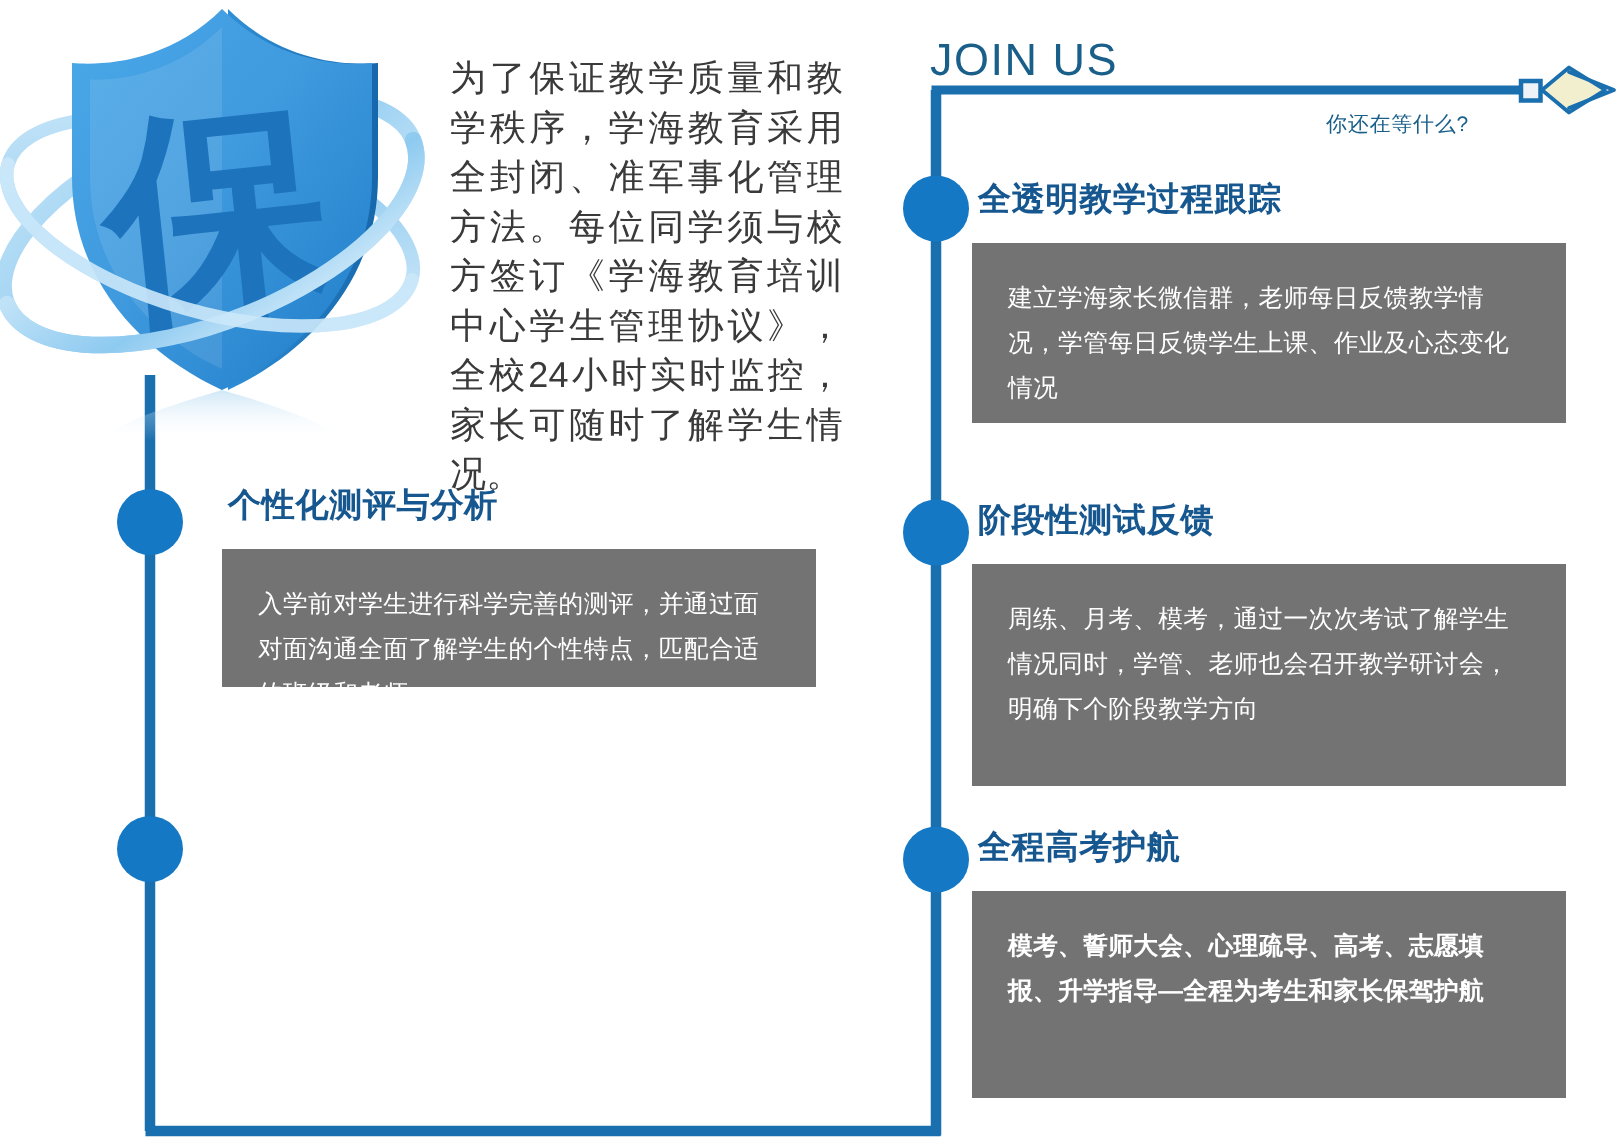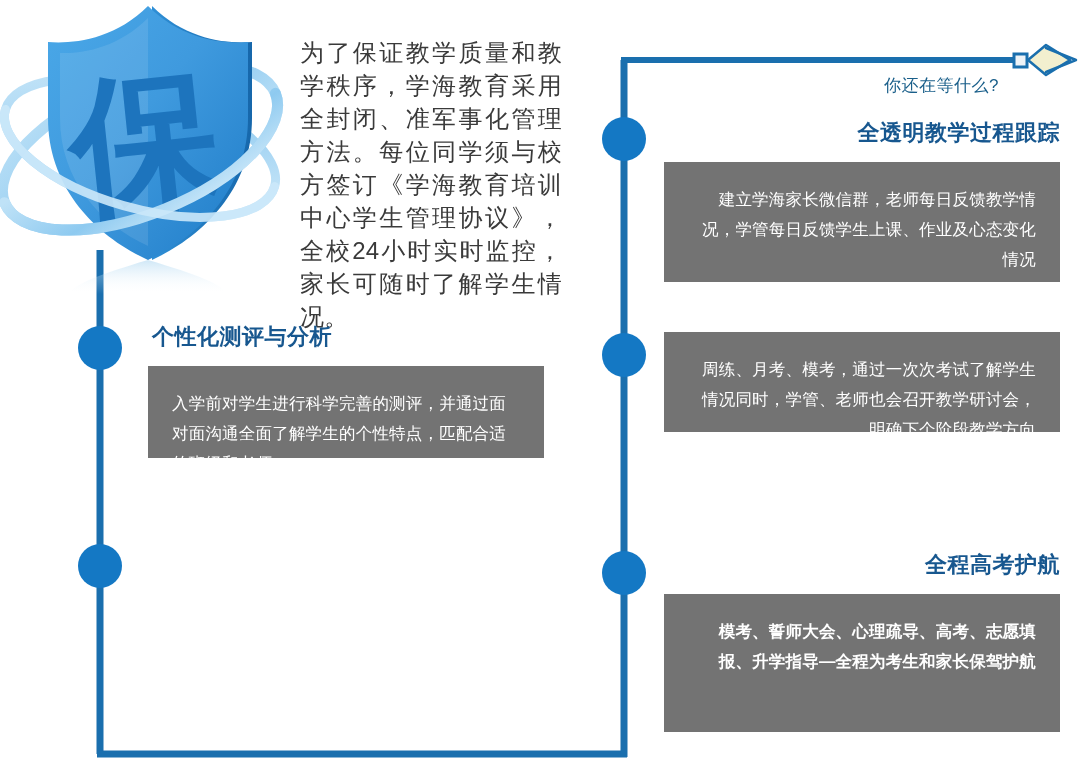"JOIN US" div.join-us { html: none -> <div>JOIN US</div> }
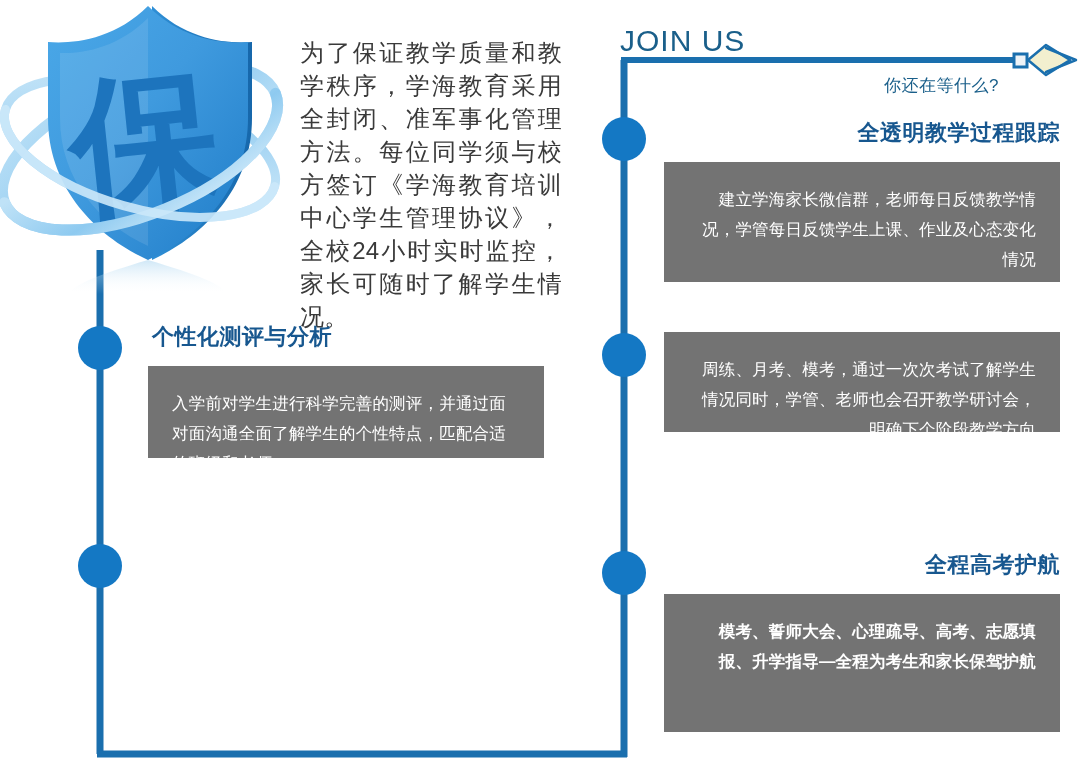"你还在等什么?" .tagline { font-size: 17px -> 14px }
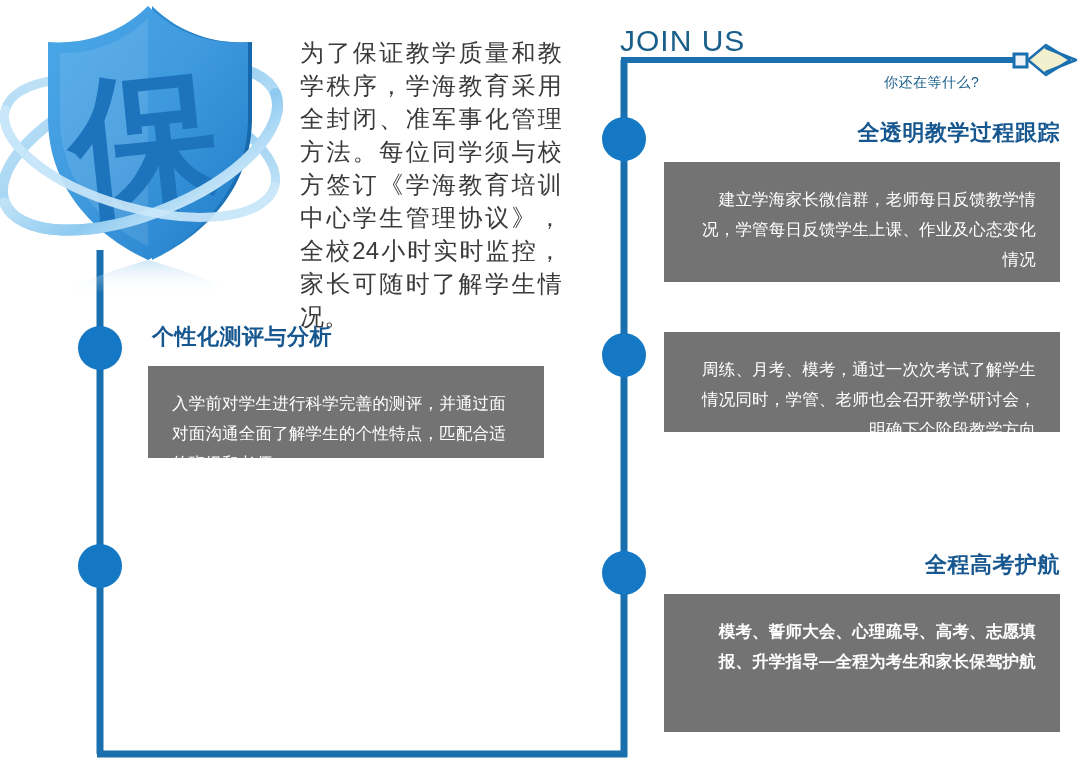"全透明教学过程跟踪" .col-right { left: 664px -> 648px; text-align: right -> none }
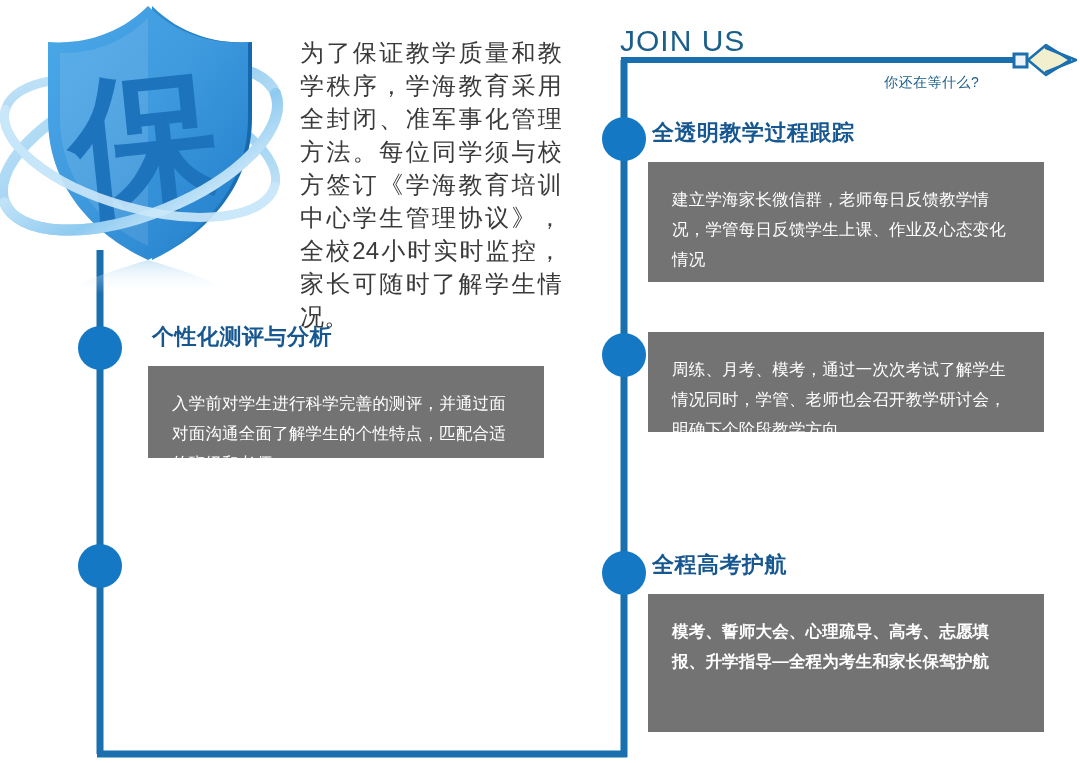"阶段性测试反馈" div.node-title { html: none -> <div>阶段性测试反馈</div> }
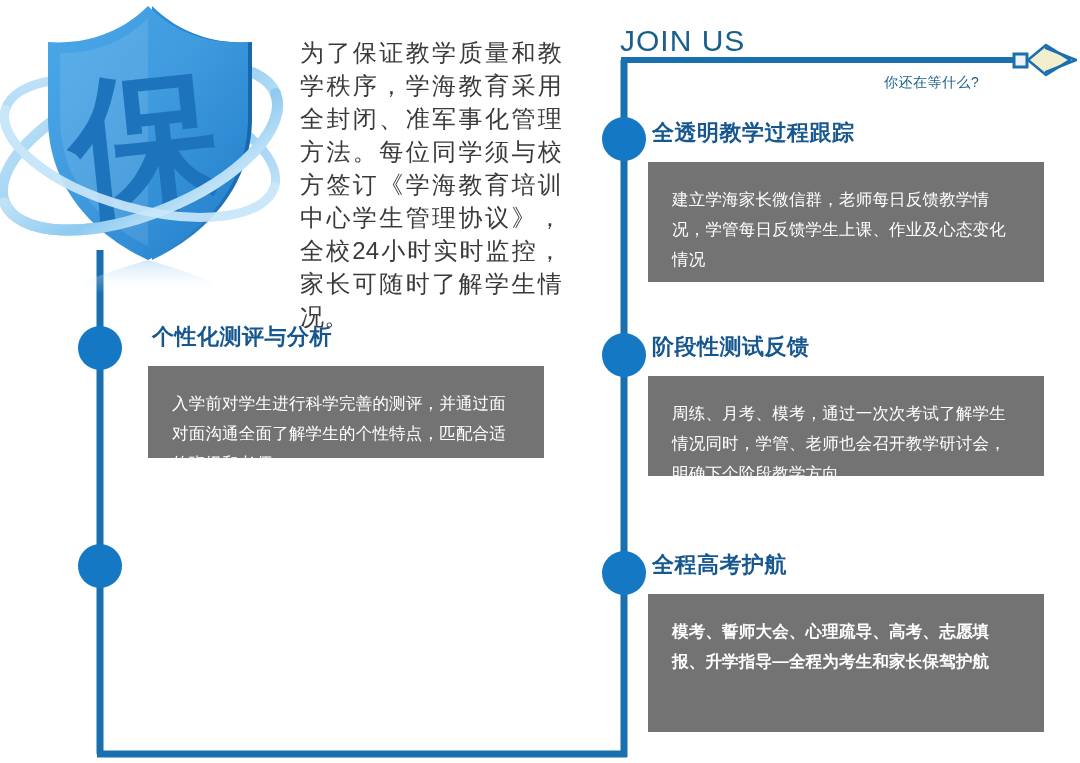"周练、月考、模考，通过一次次考试了解学生情况同时，学管、老师也会召开教学研讨会，" .r2 .node-body { height: 100px -> 148px }
